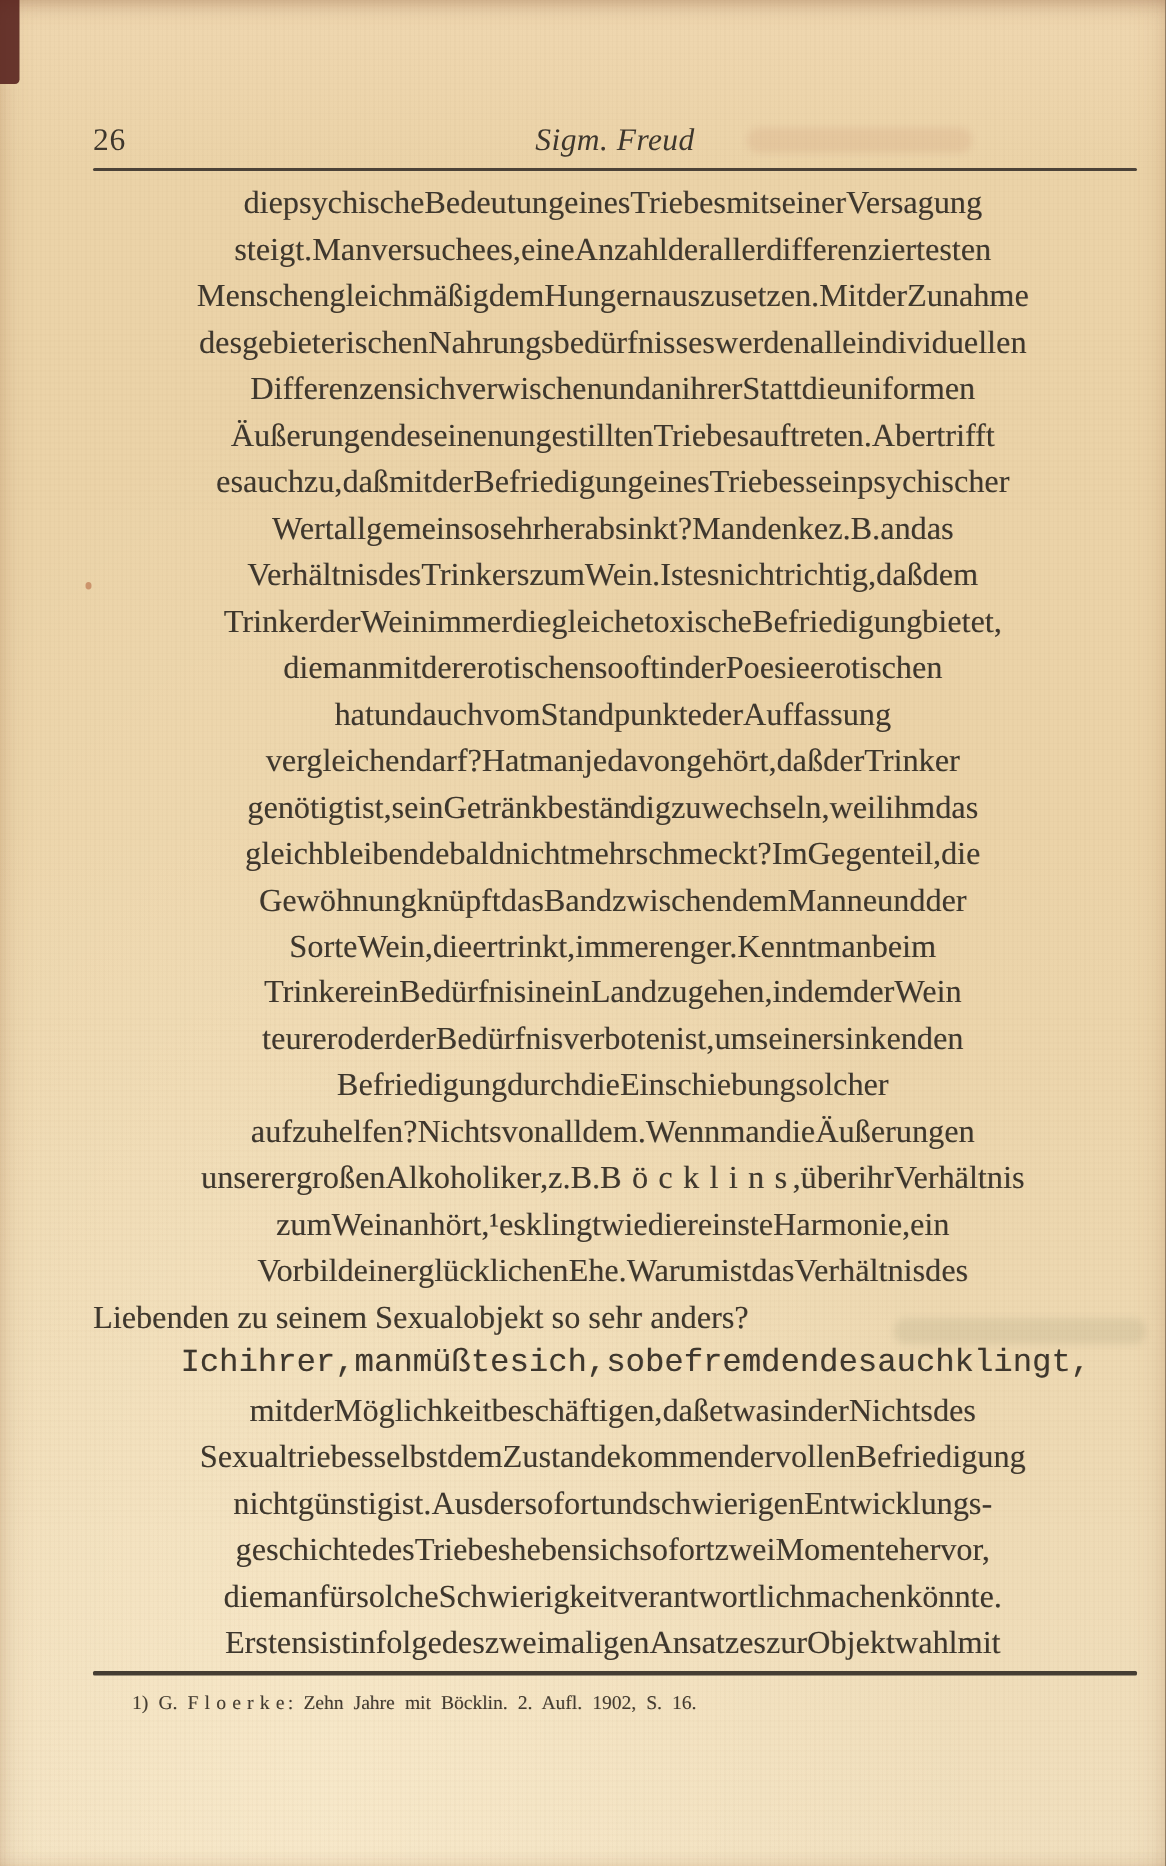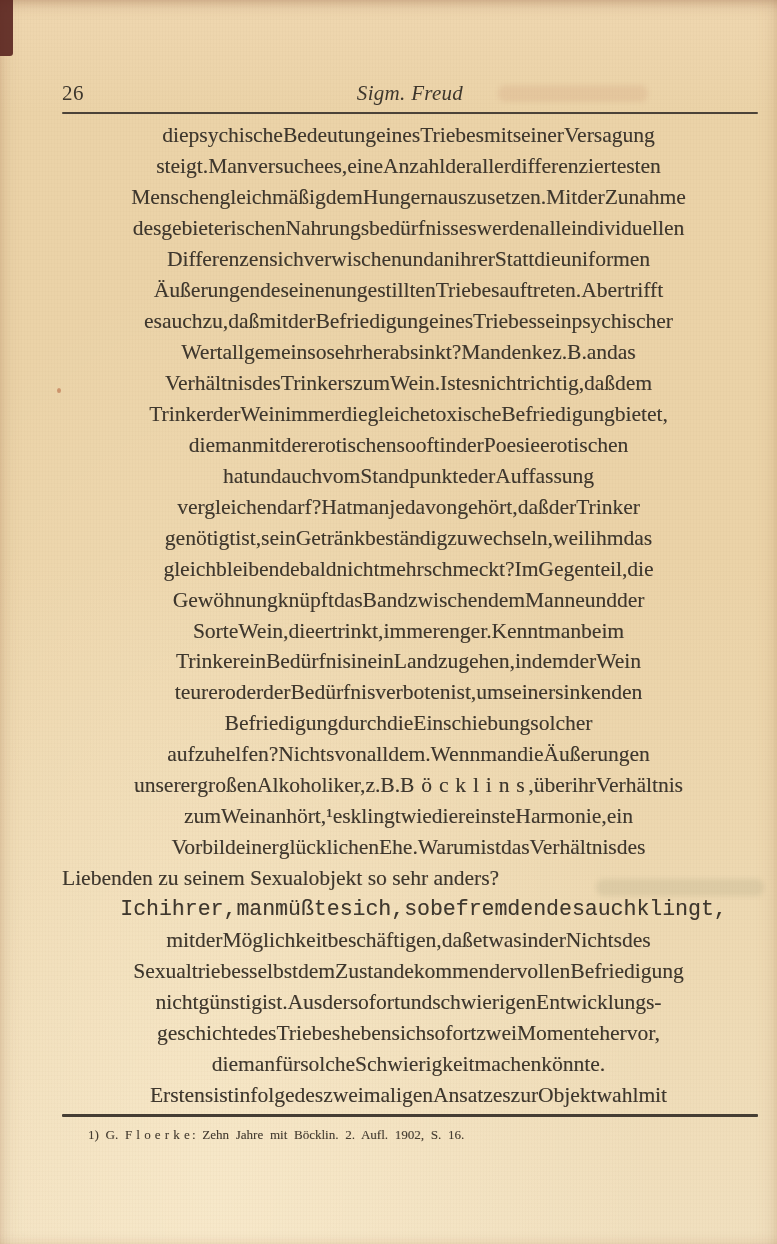"verantwortlich" span { html: none -> <span>verantwortlich</span> }
